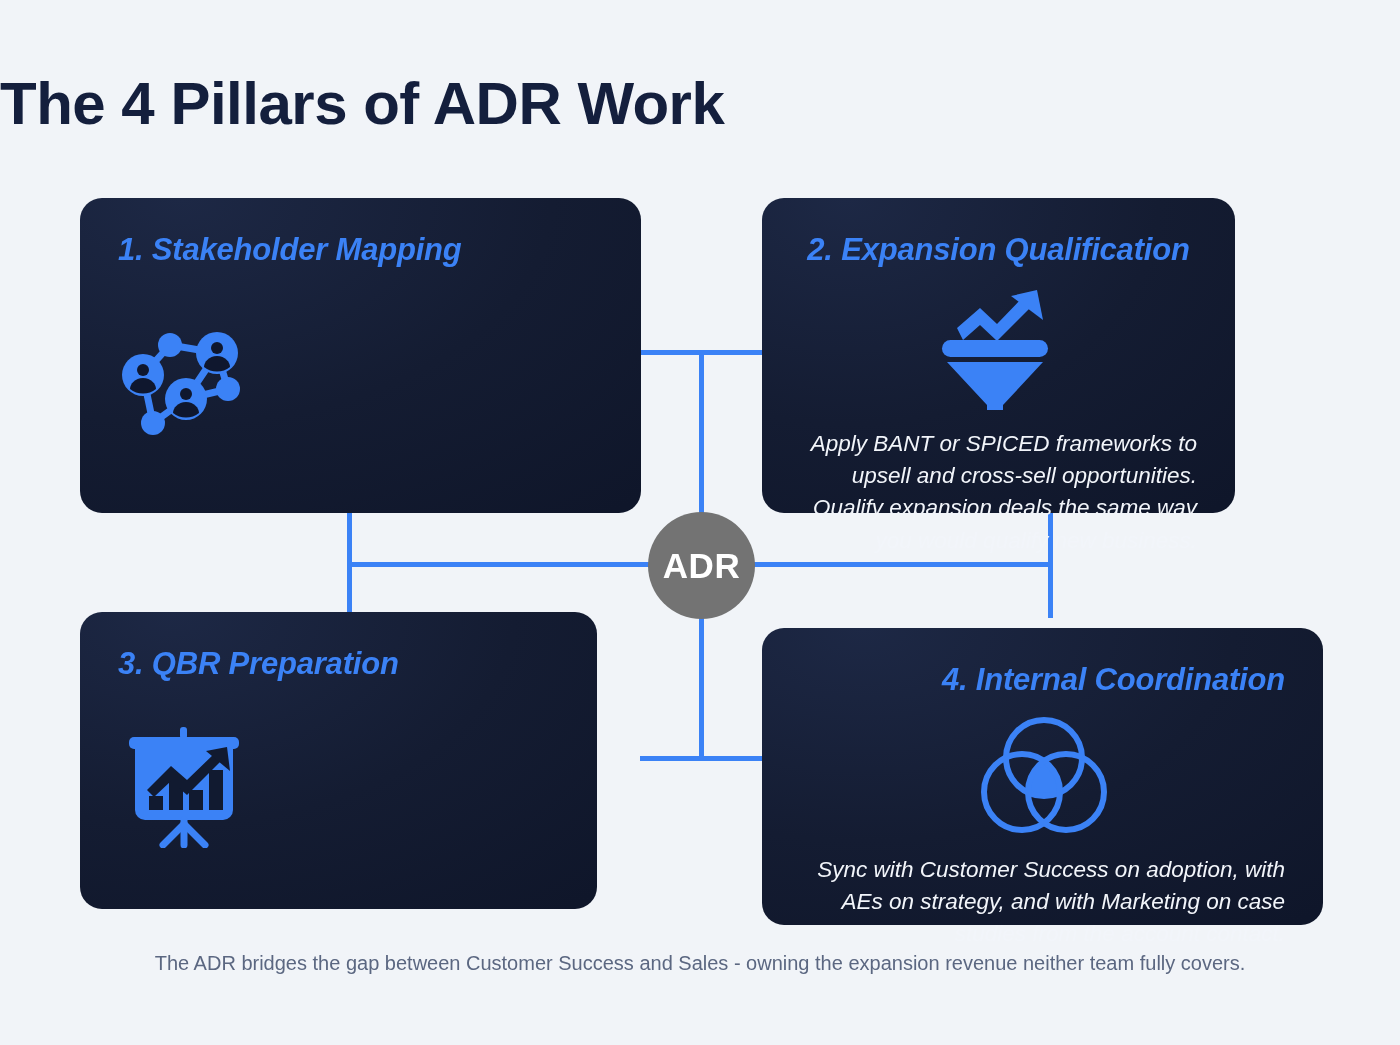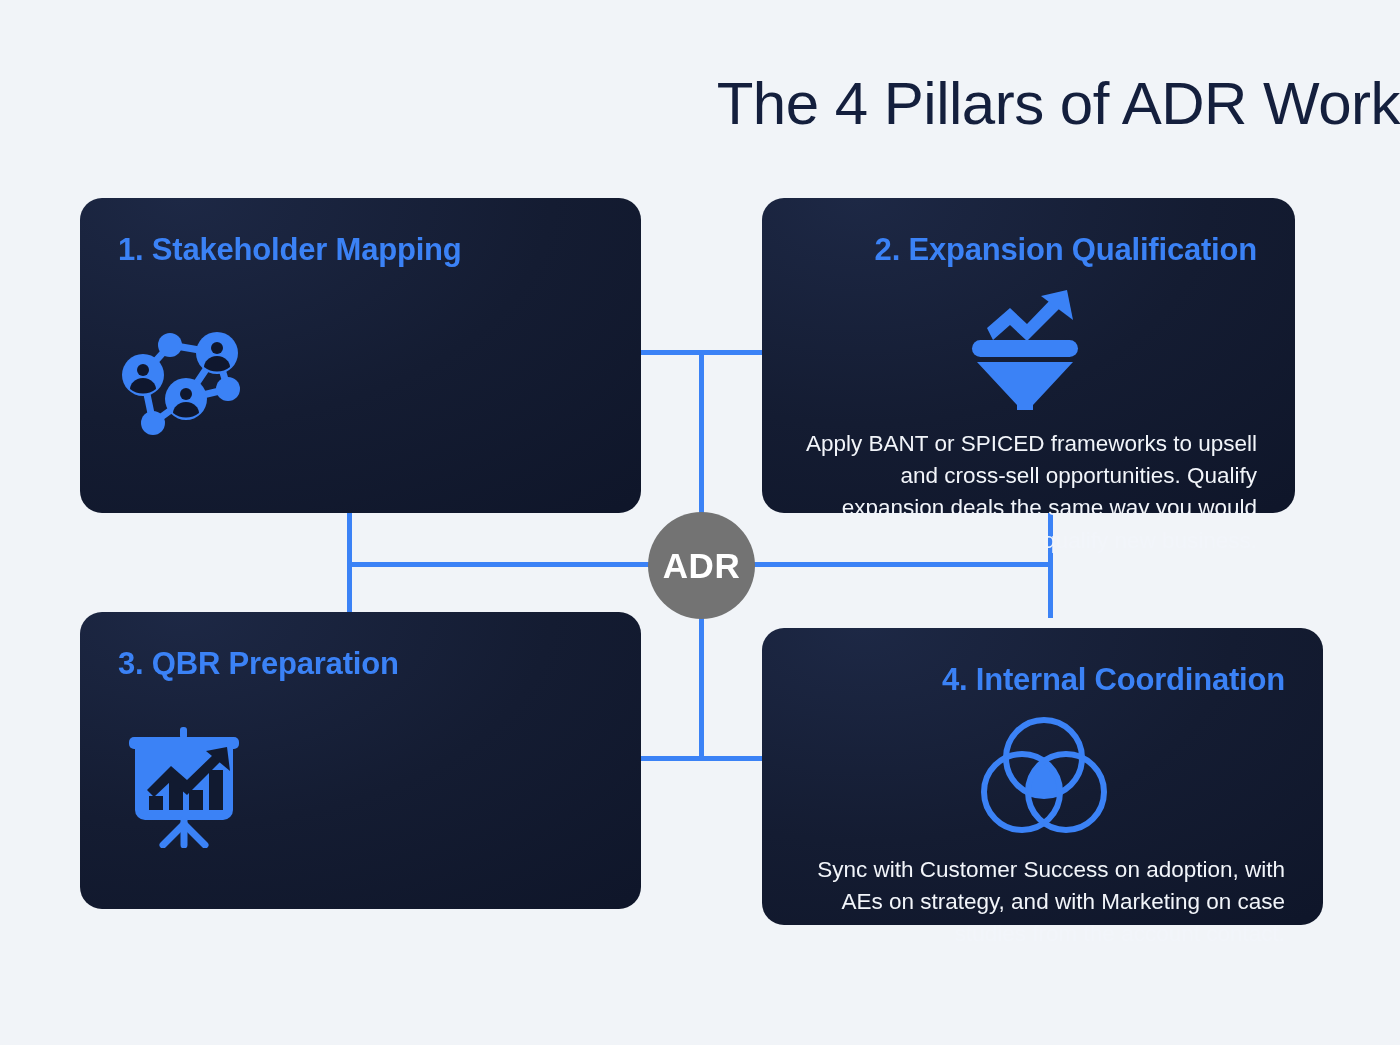"The 4 Pillars of ADR" .page-title { font-weight: 400 -> 700; text-align: right -> left }
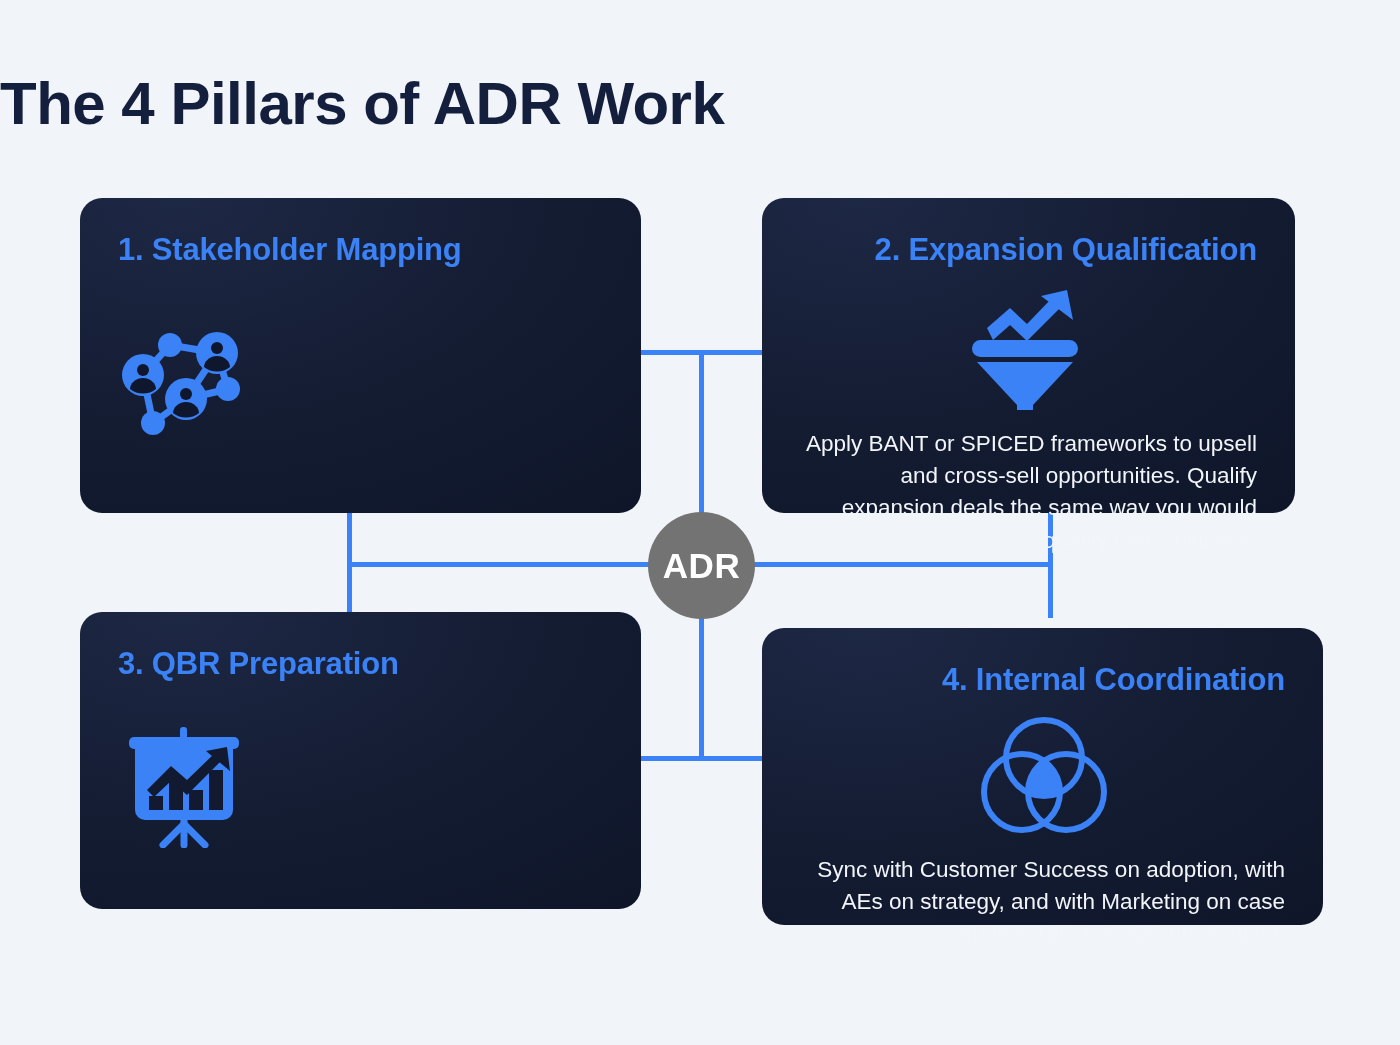"1. Stakeholder Mapping" .card { font-style: none -> italic }
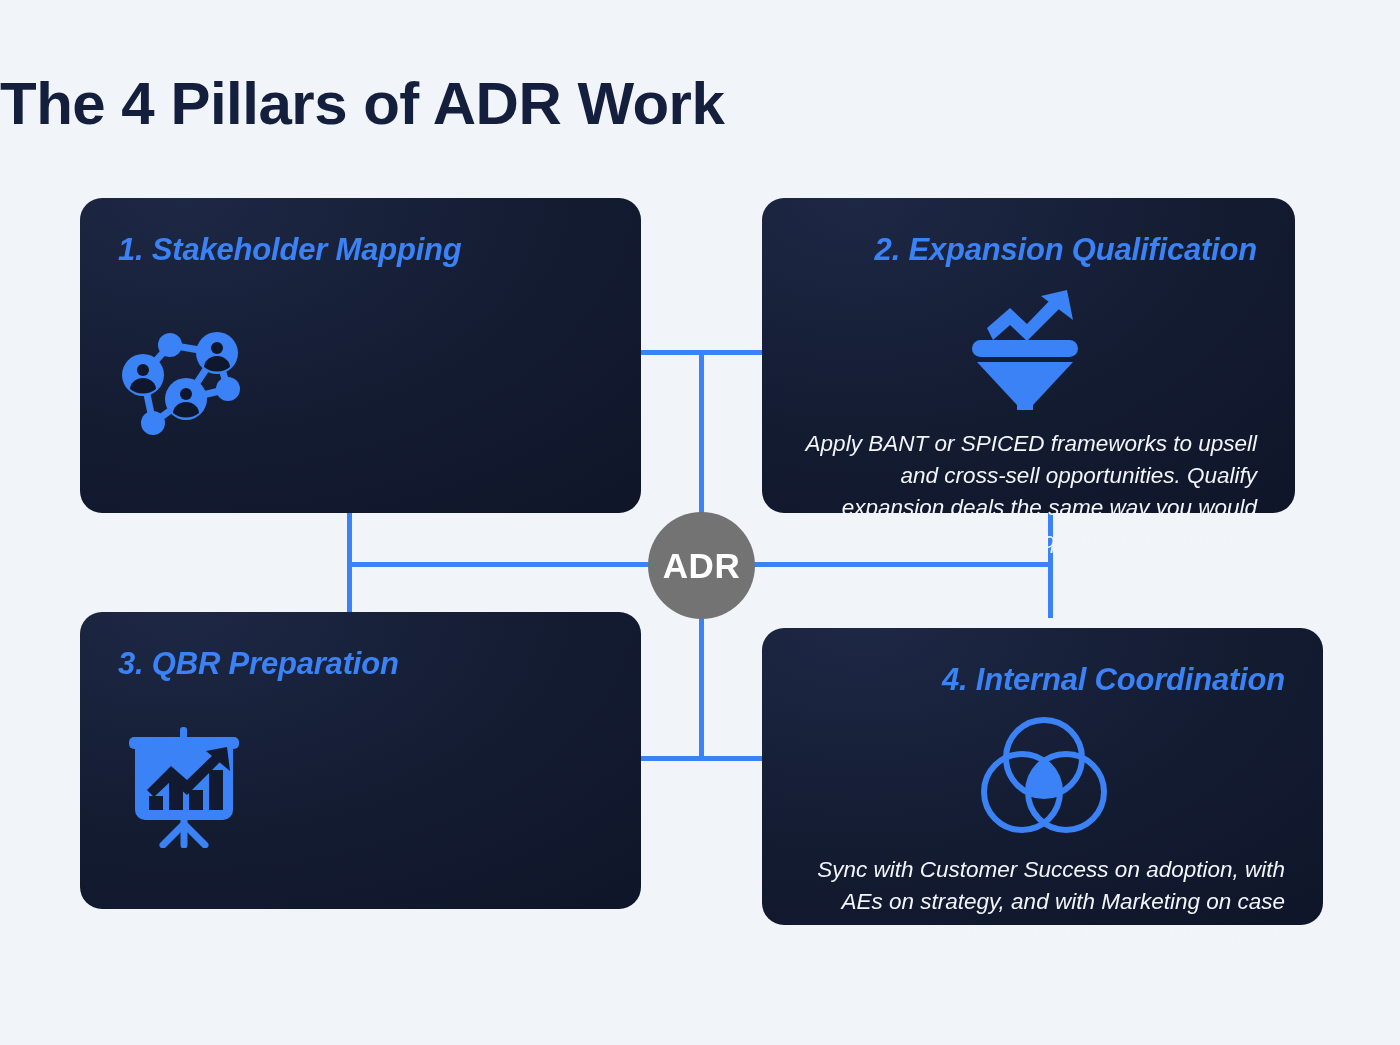"2. Expansion Qualification" .card-2 { align-items: none -> center; width: 533px -> 473px }
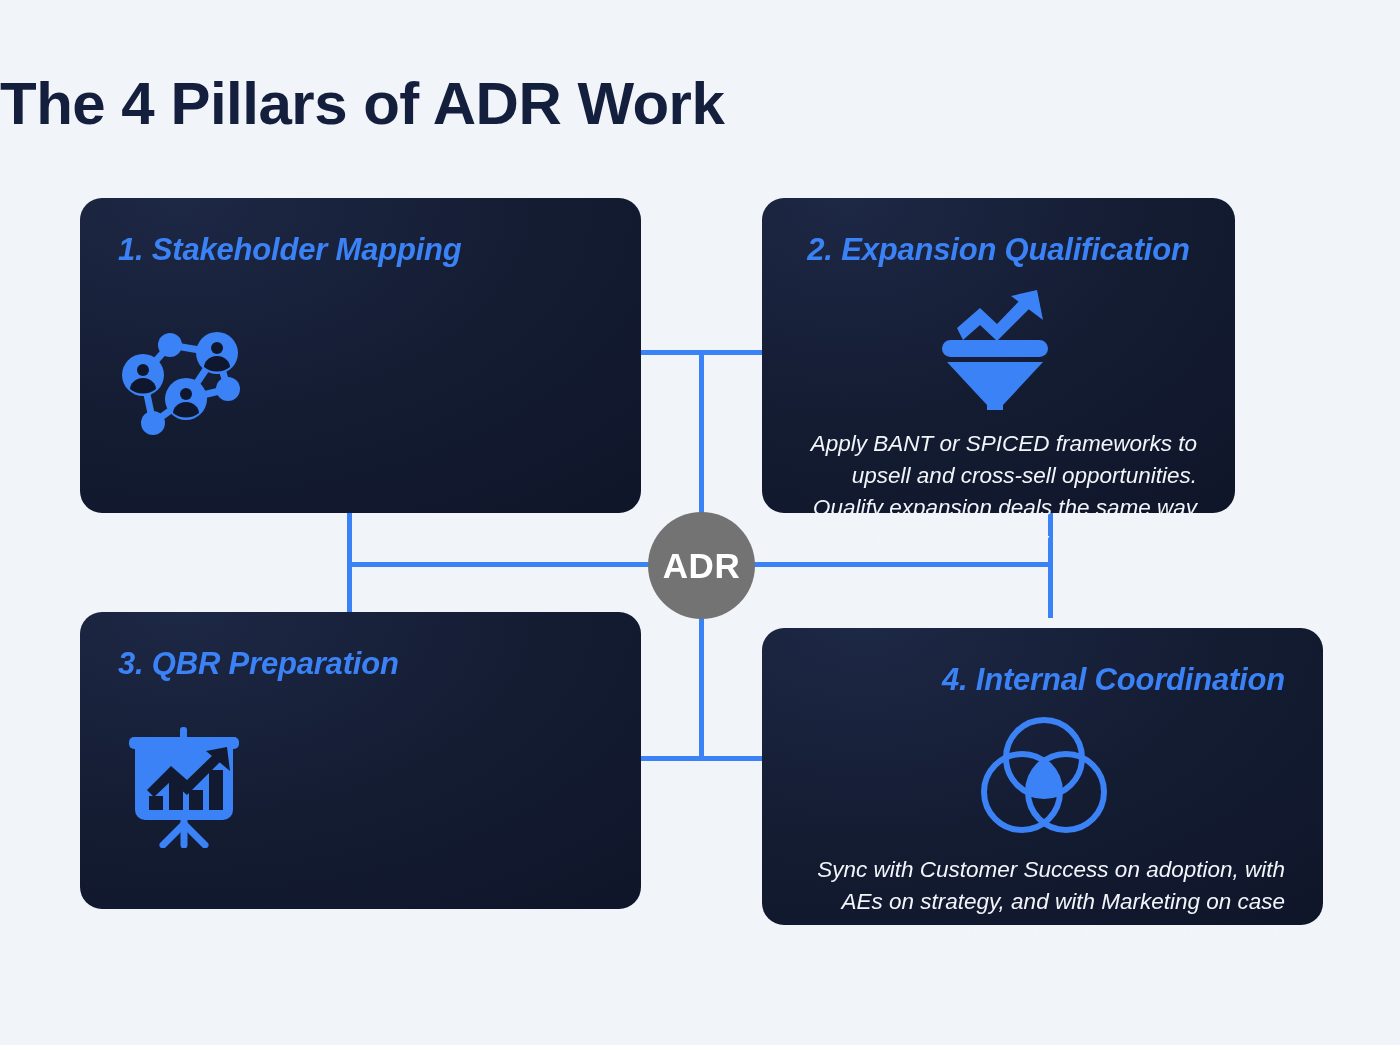"3. QBR Preparation" .card-3 { width: 561px -> 517px }
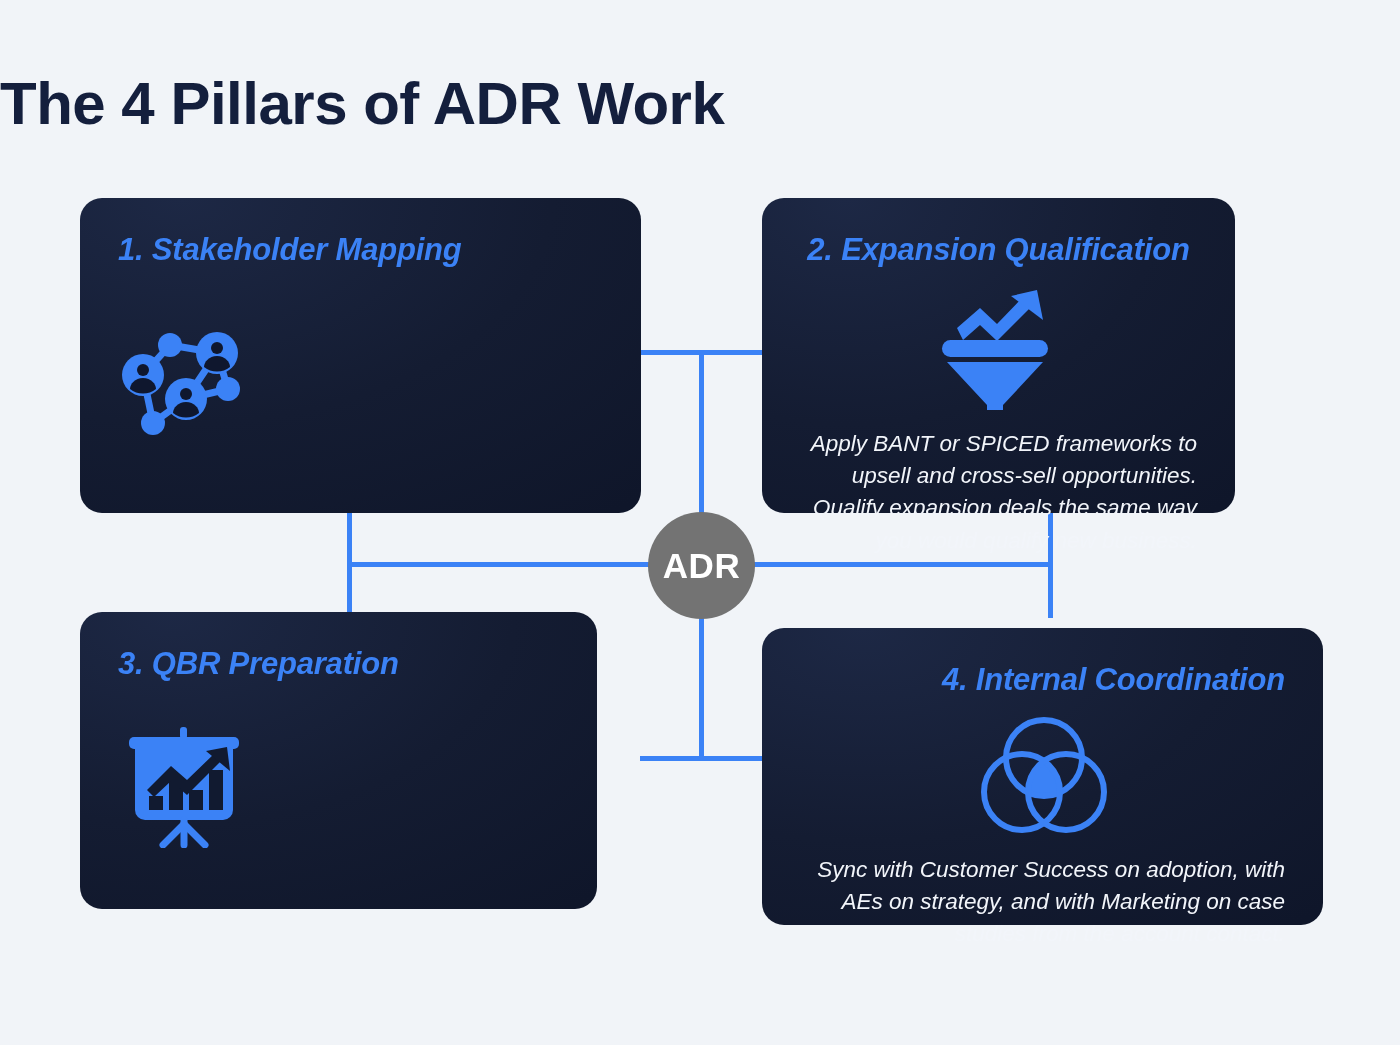"The ADR bridges the gap" div.footer-note { html: none -> <div>The ADR bridges the gap between Customer Success and Sales - owning the expansion revenue neither team fully covers.</div> }
